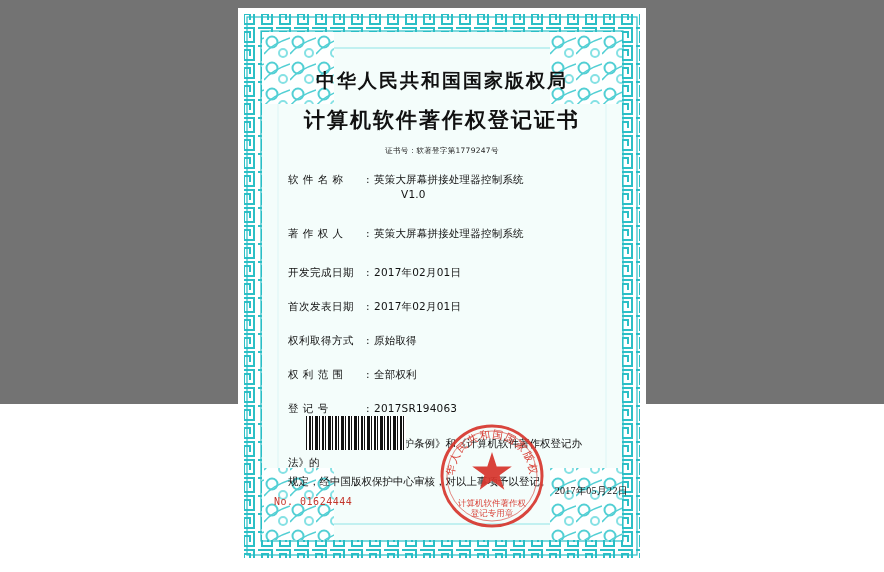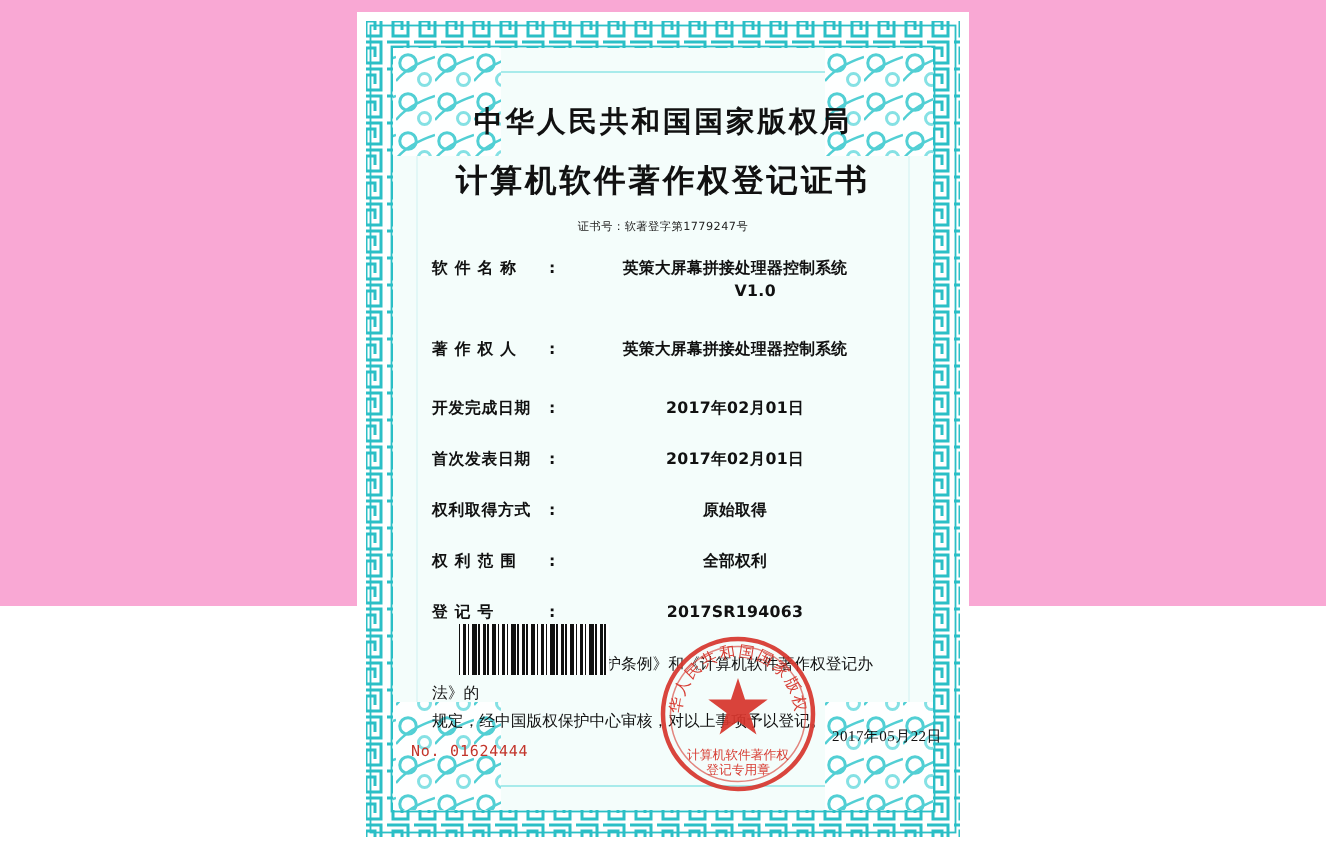"中华人民共和国国家版权局" #page { background: #f9a8d4 -> #737373 }
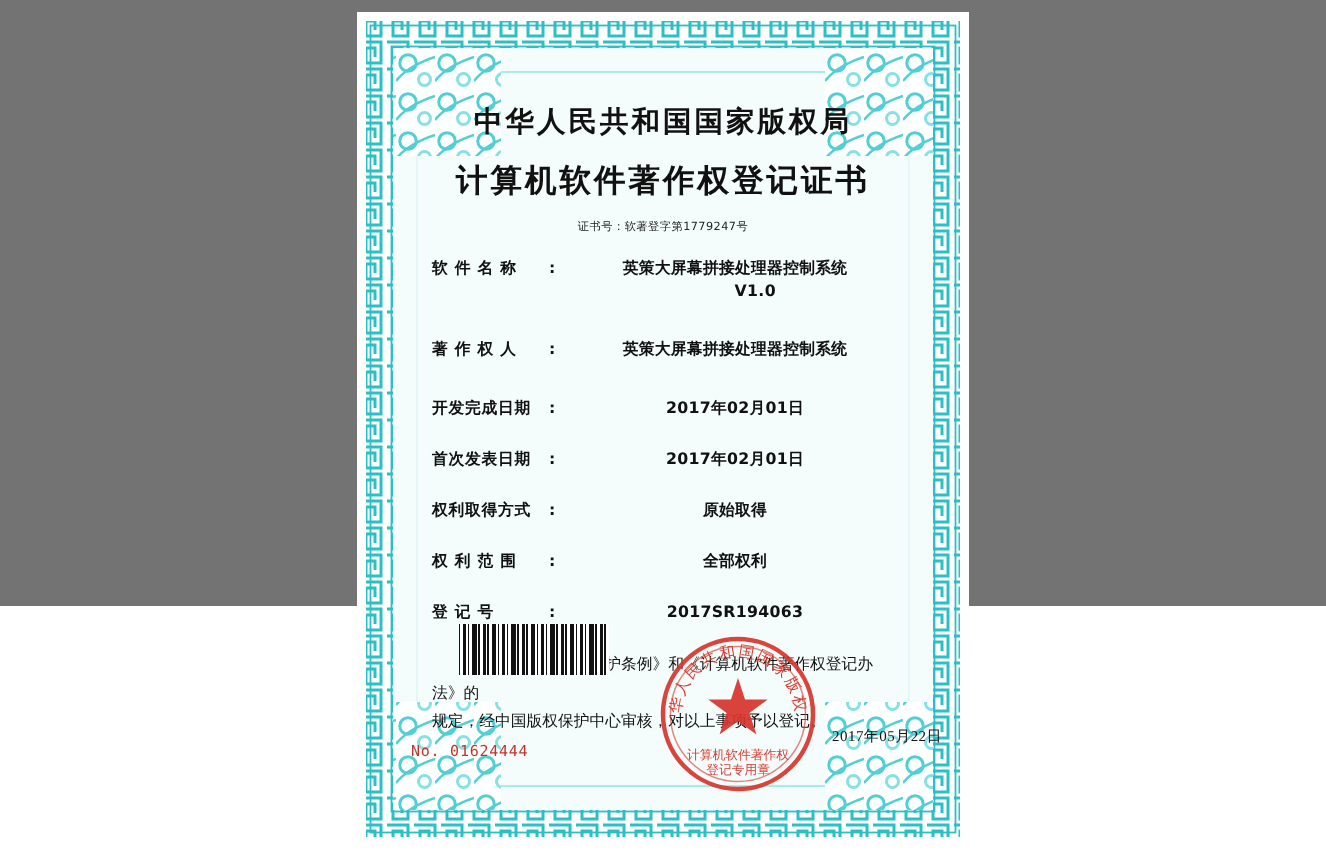"软 件 名 称" .field-row { font-weight: bold -> none }
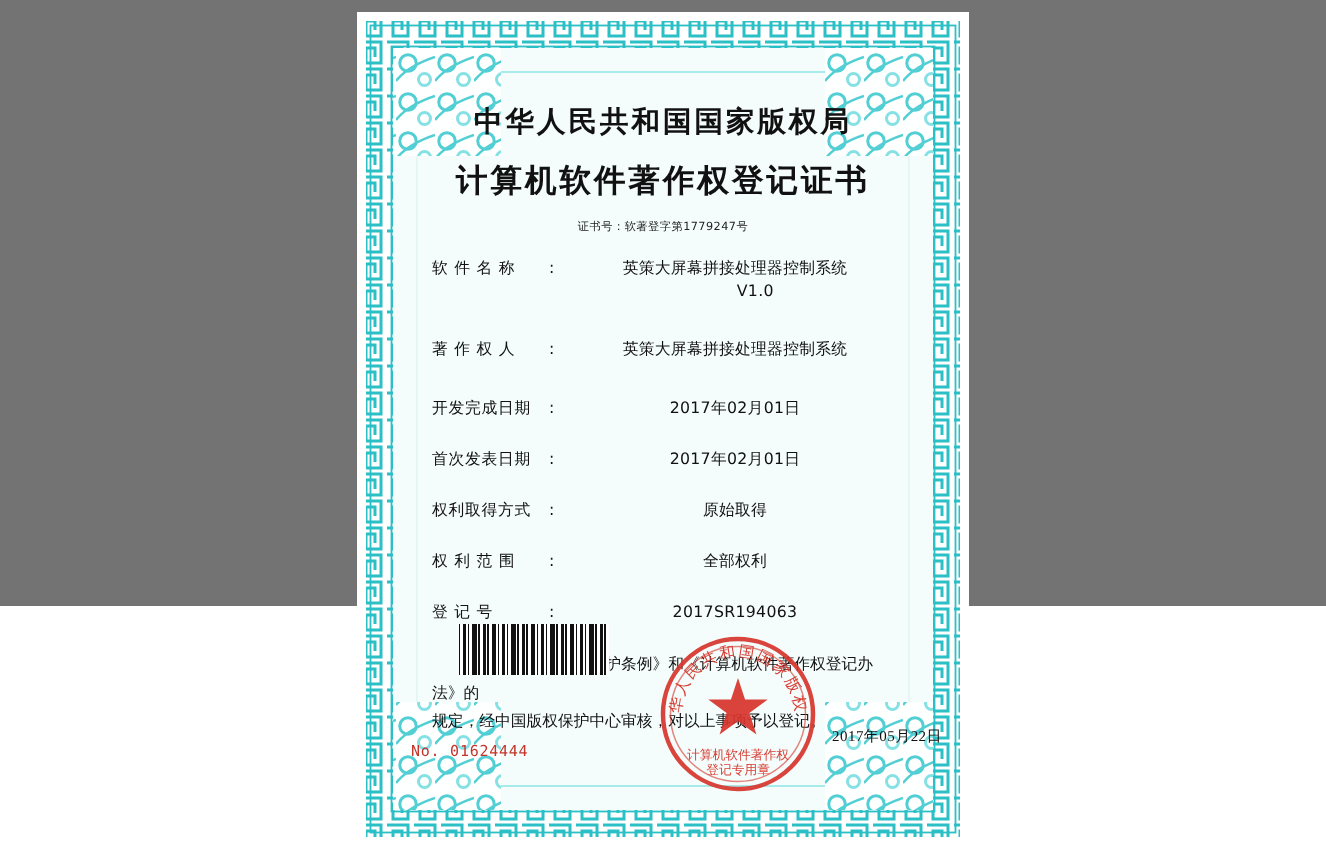"英策大屏幕拼接处理器控制系统" .field-value { text-align: center -> none }
